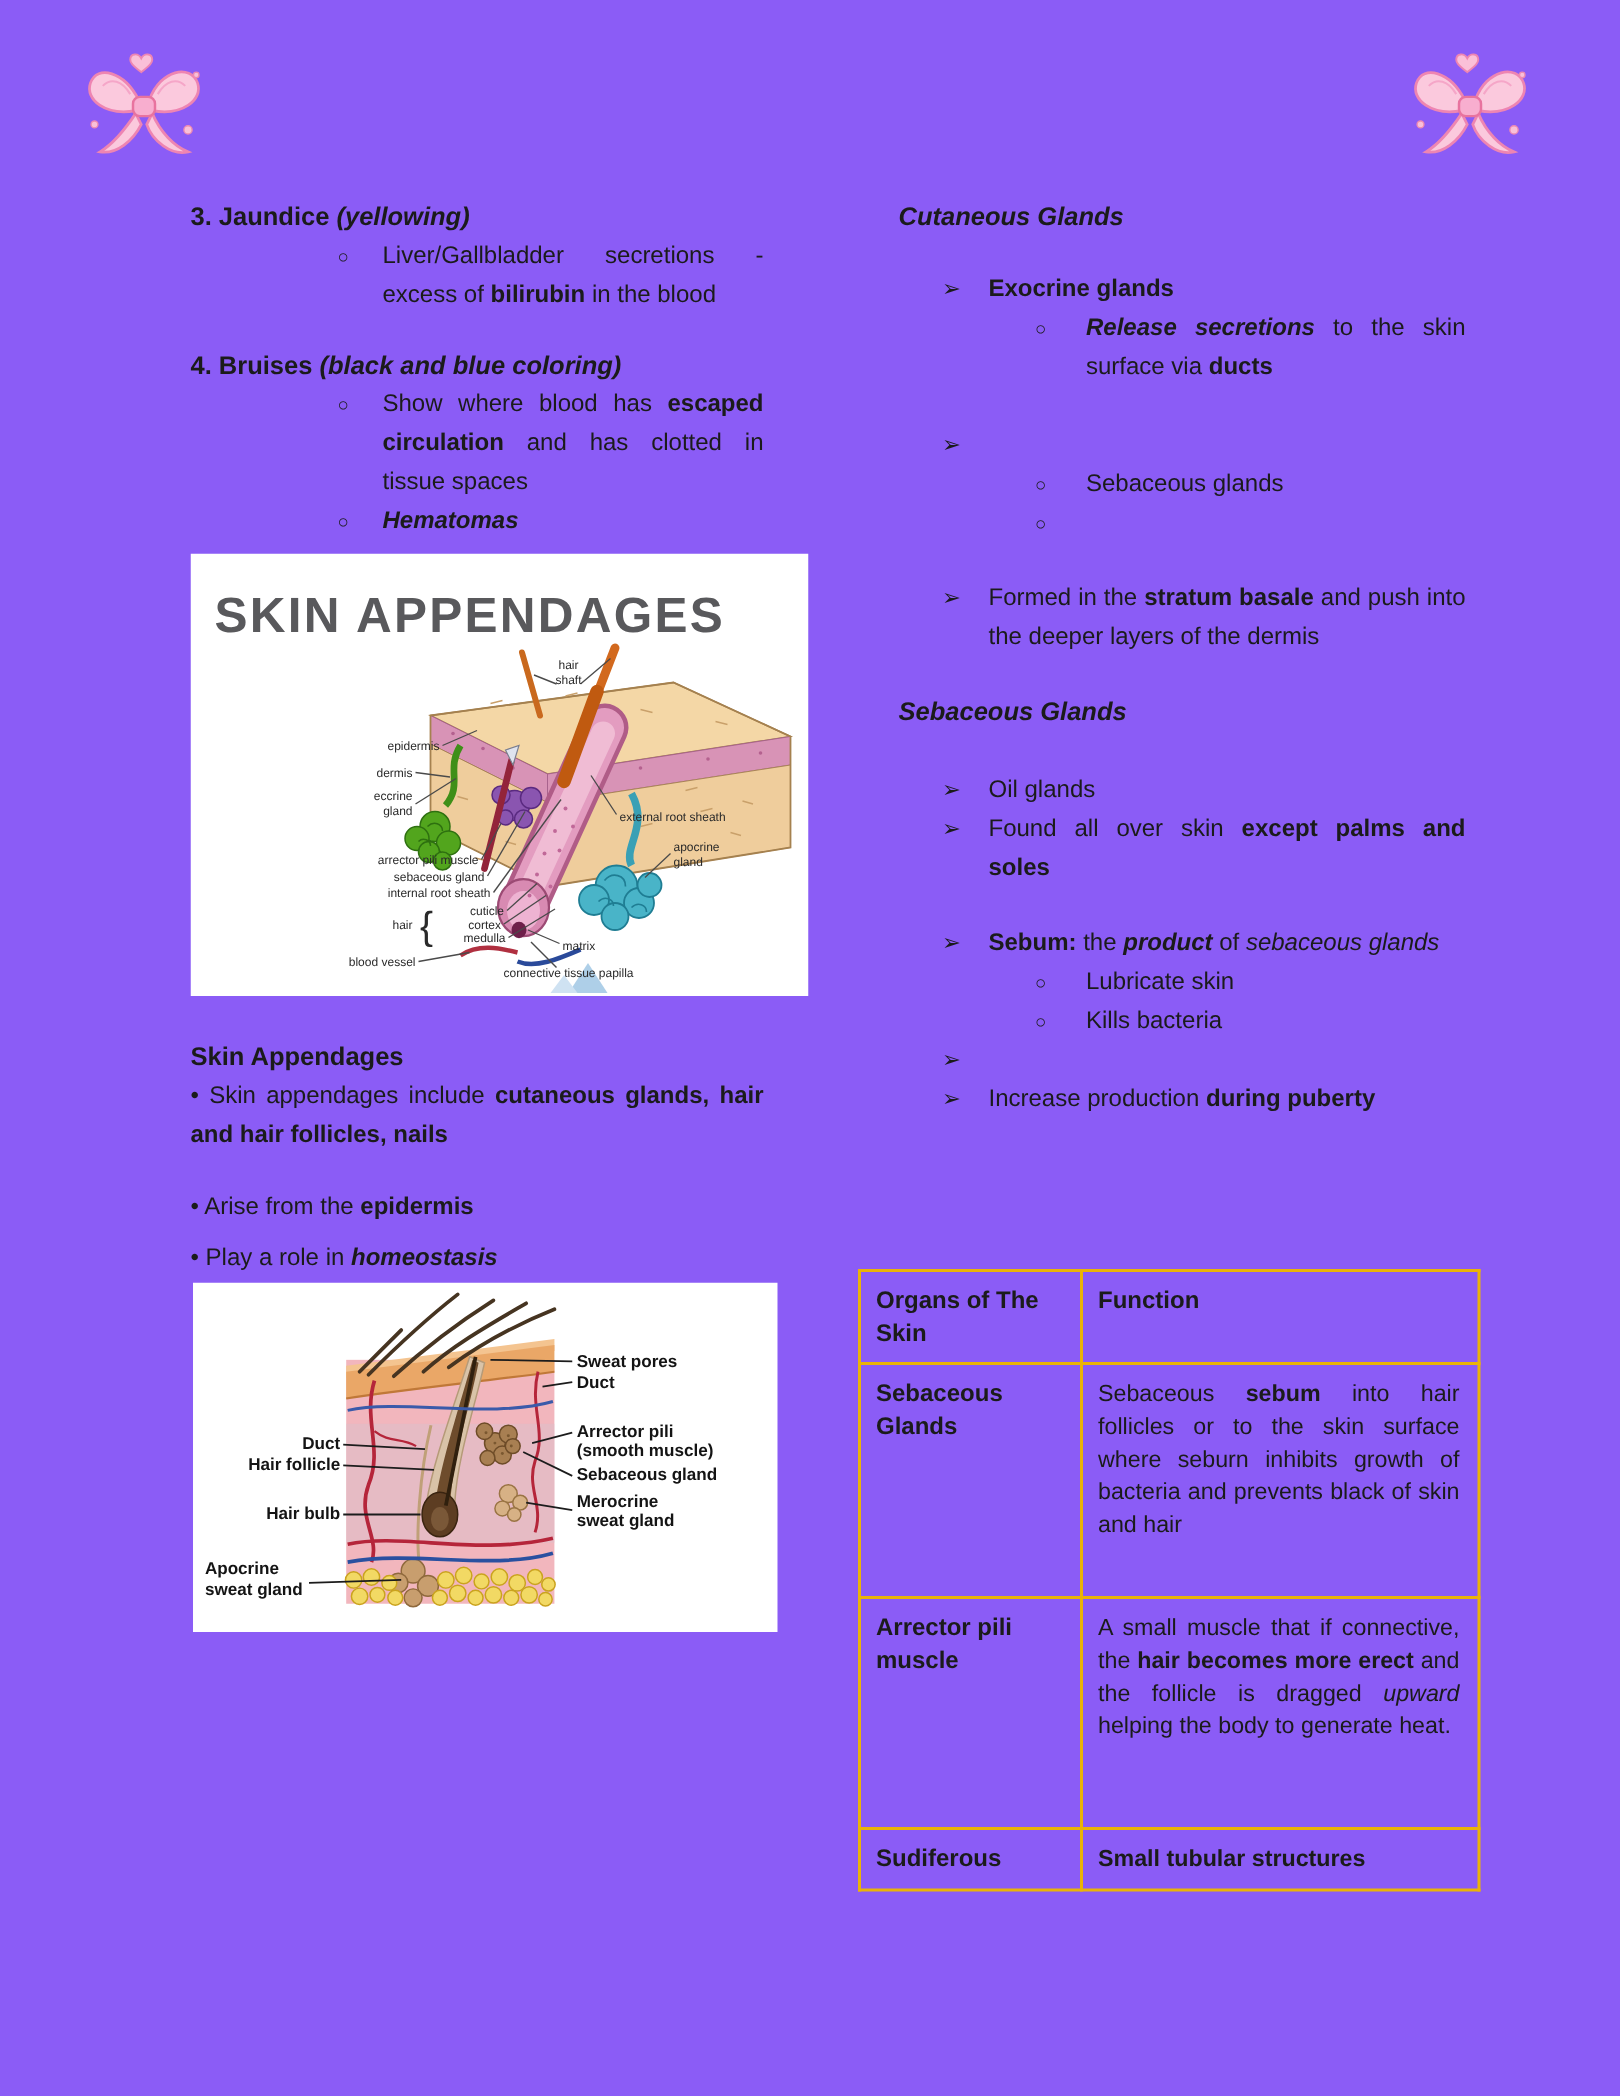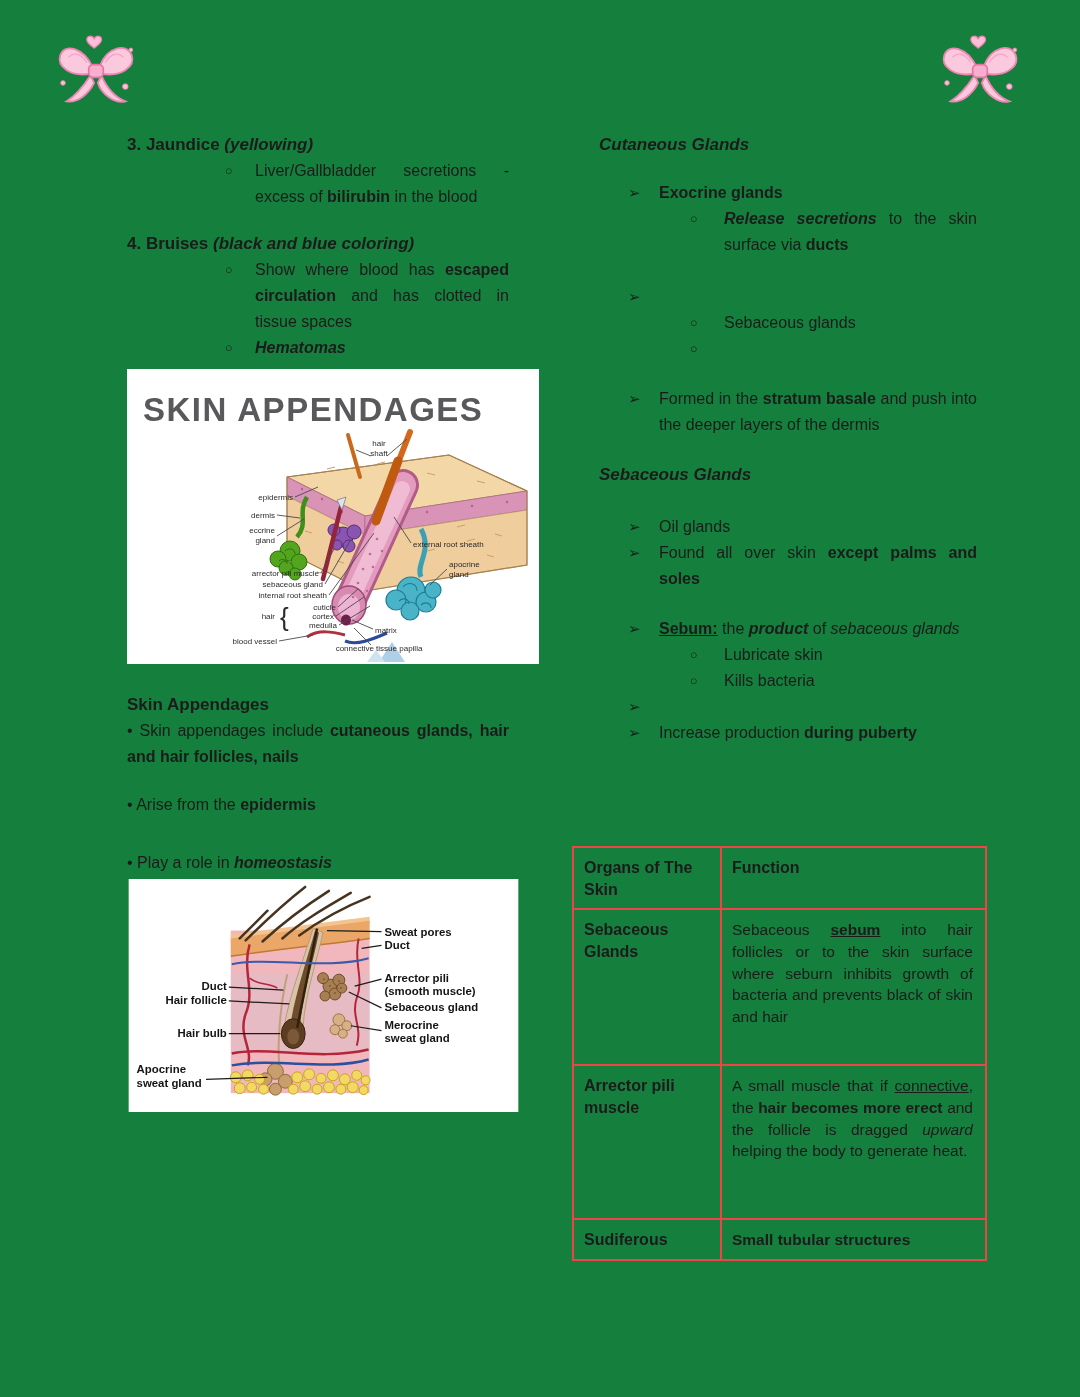"3. Jaundice (yellowing)" .page { background: #15803d -> #8b5cf6 }
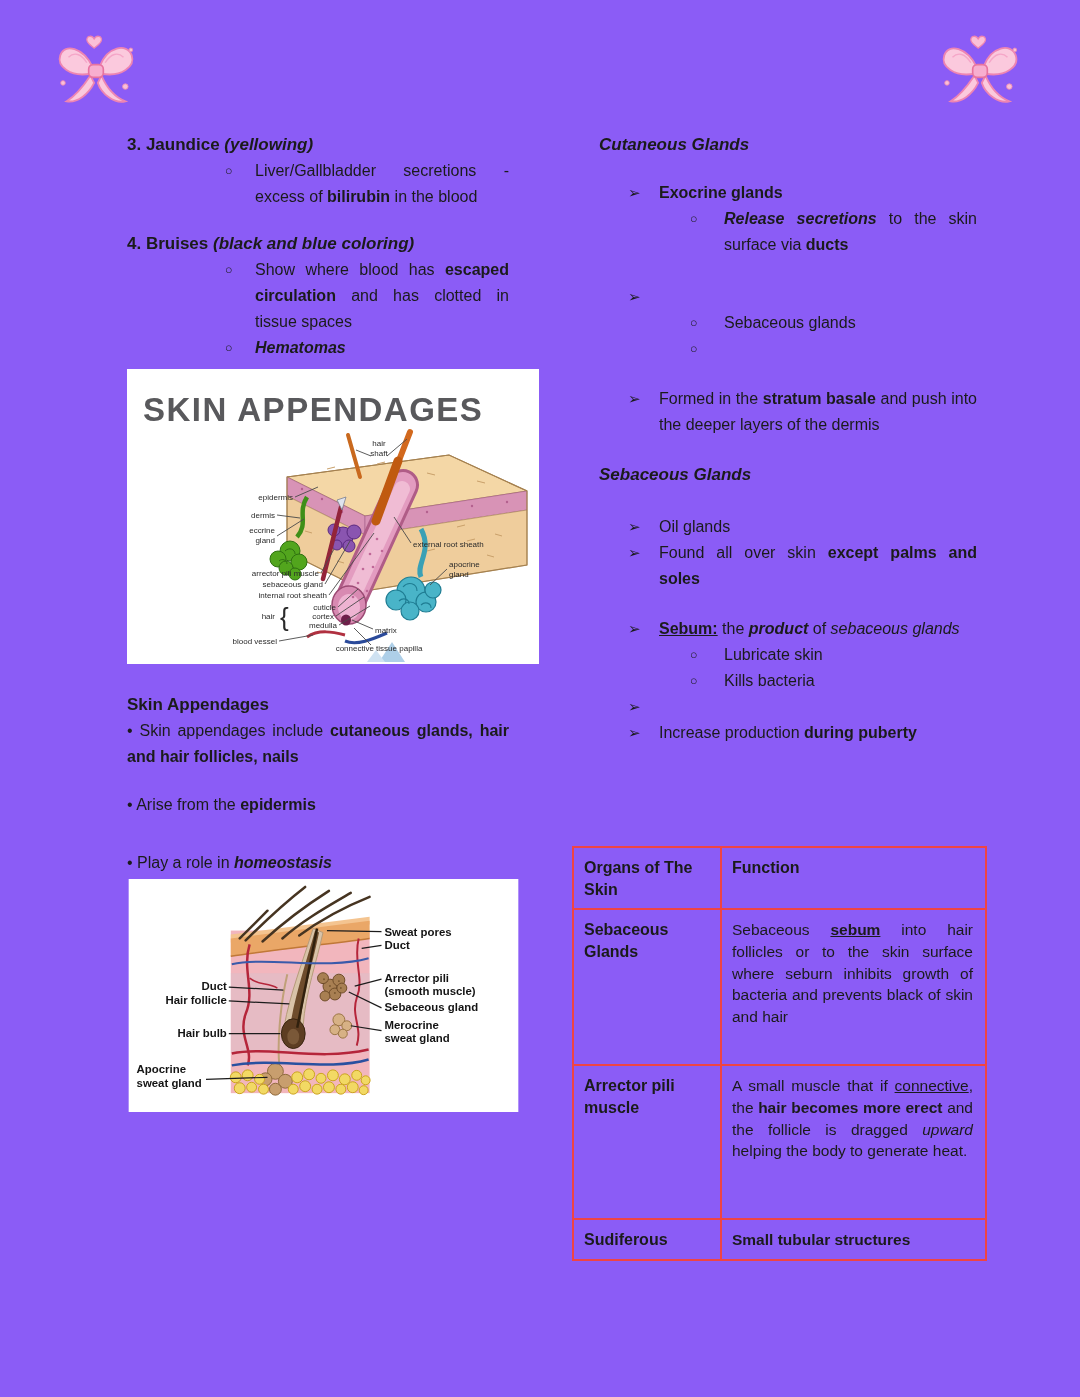"Sebum:" .u { text-decoration: underline -> none }
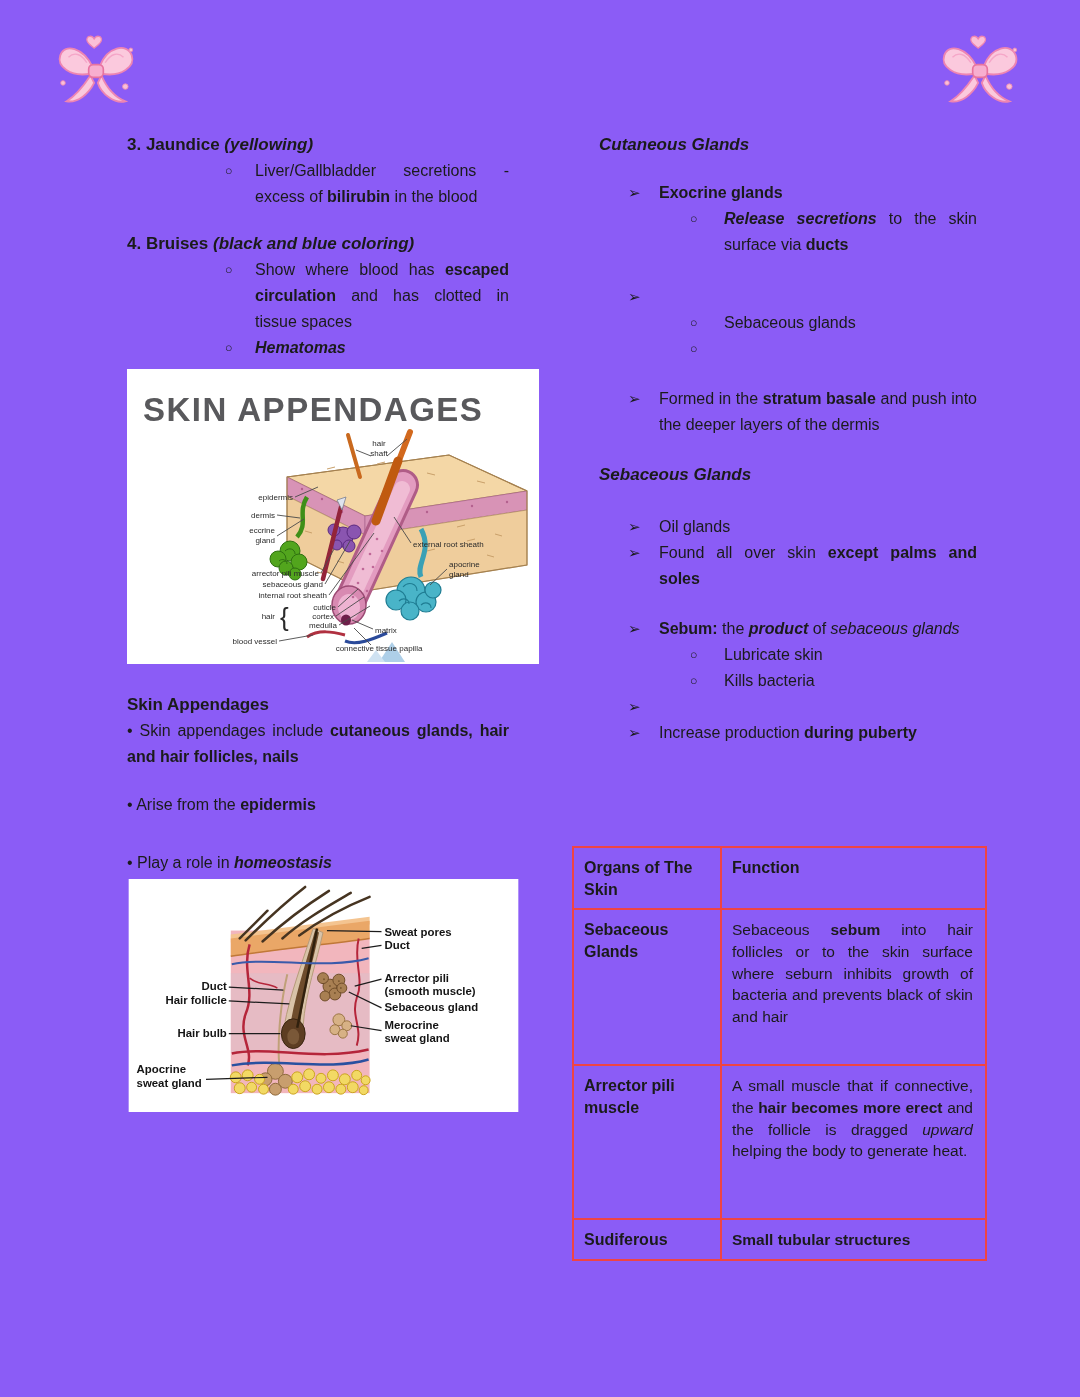"• Play a role in" div { margin-top: 32px -> 8px }
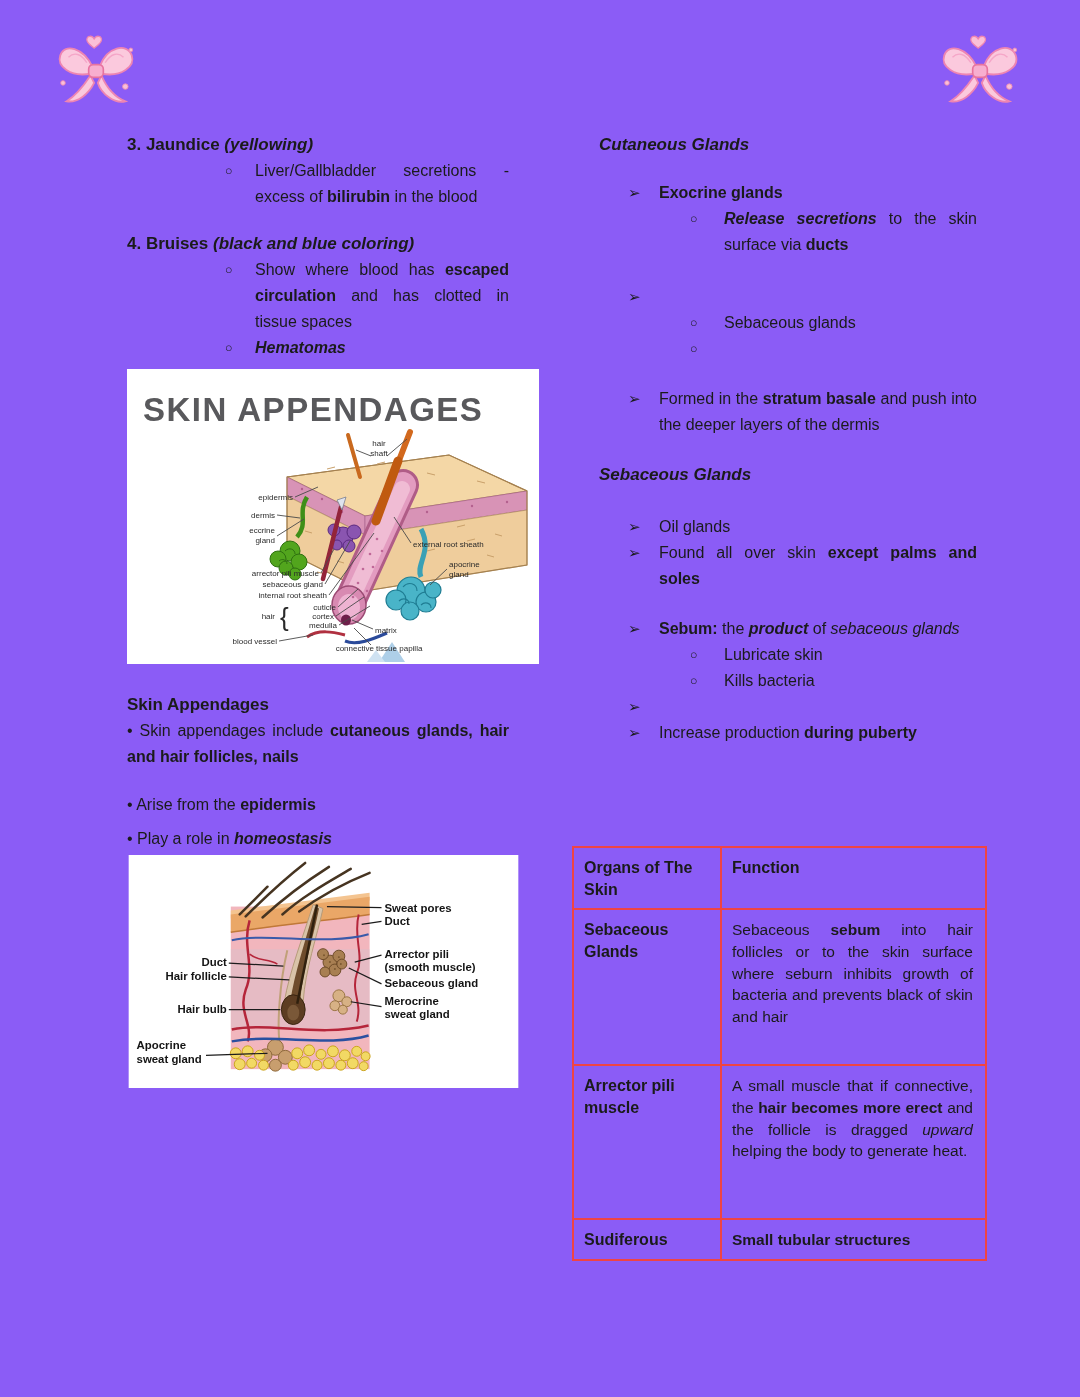"Organs of The Skin" table.organ td { border: 2px solid #ef4444 -> 2px solid #eab308 }
